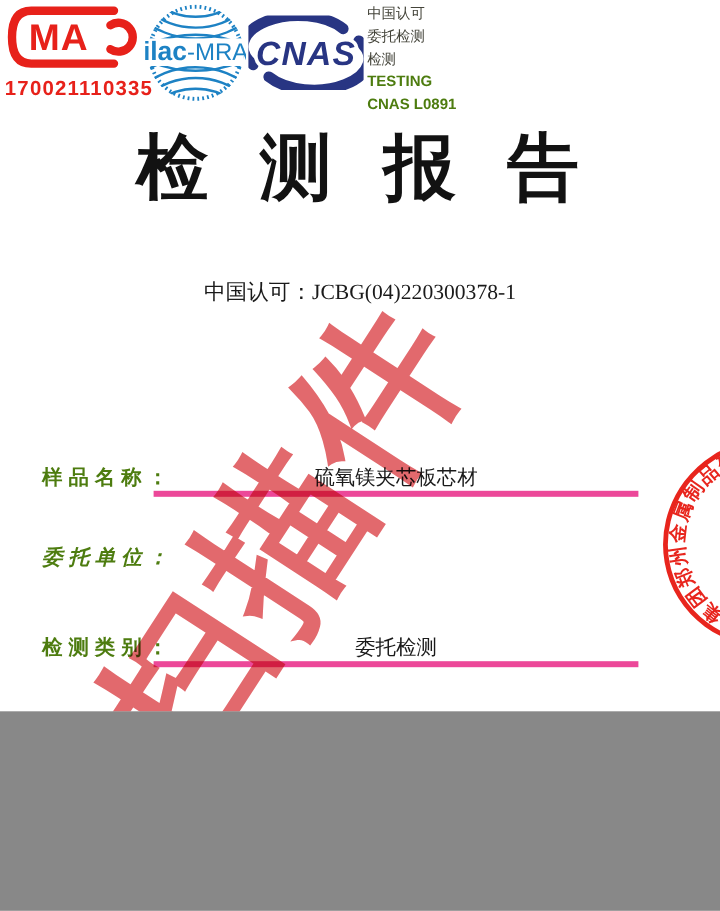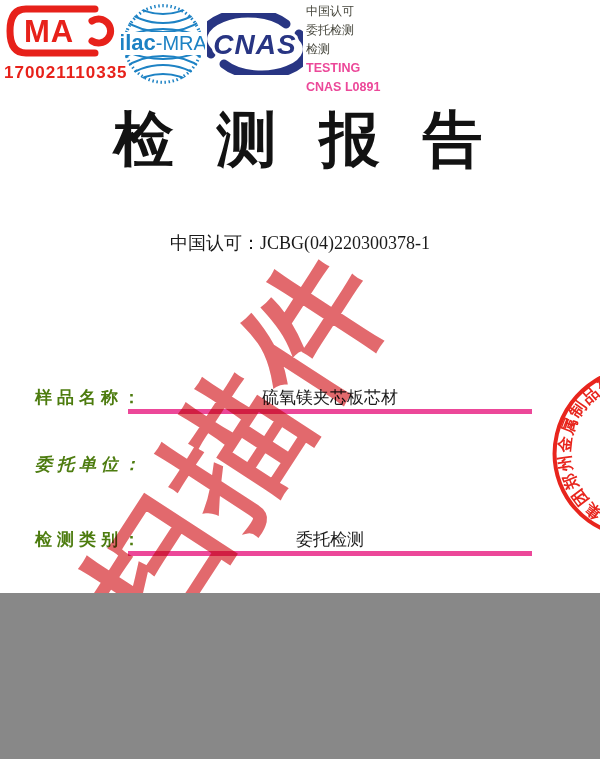"TESTING" .accred .en { color: #ec4899 -> #4d7c0f }
